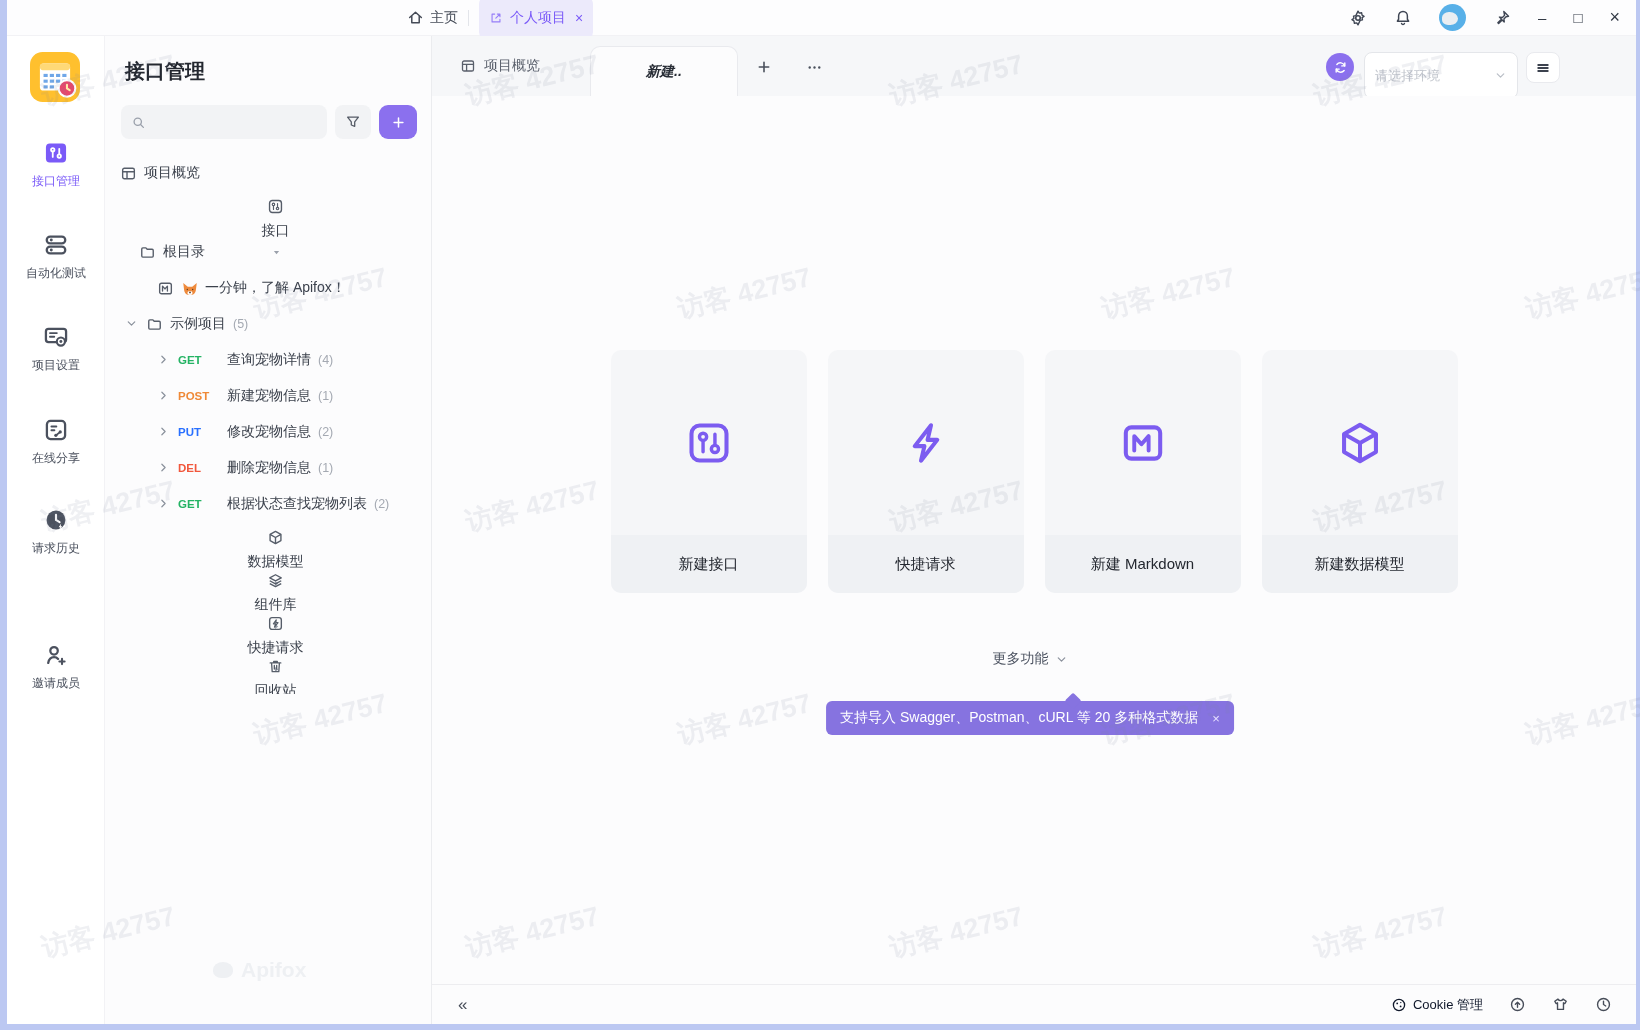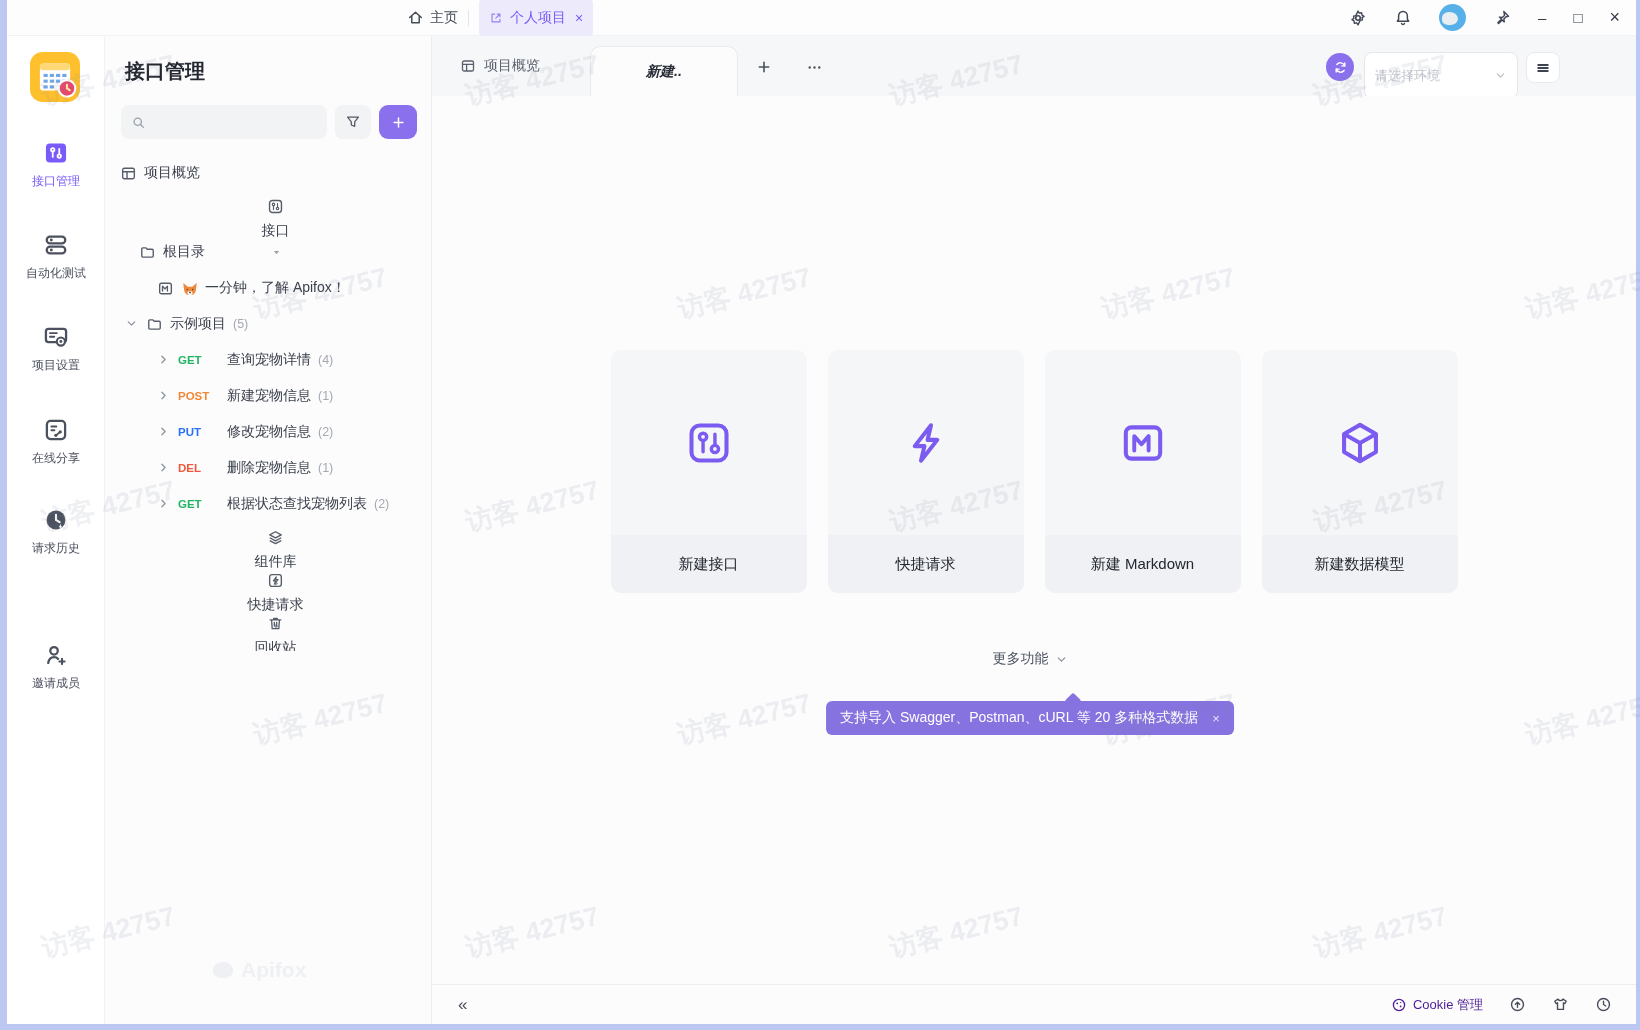"数据模型" div.trow { html: none -> <div> <span> <svg> <use></use> </svg> </span> <span>数据模型</span> <span> <svg> <use></use> </svg> </span> </div> }
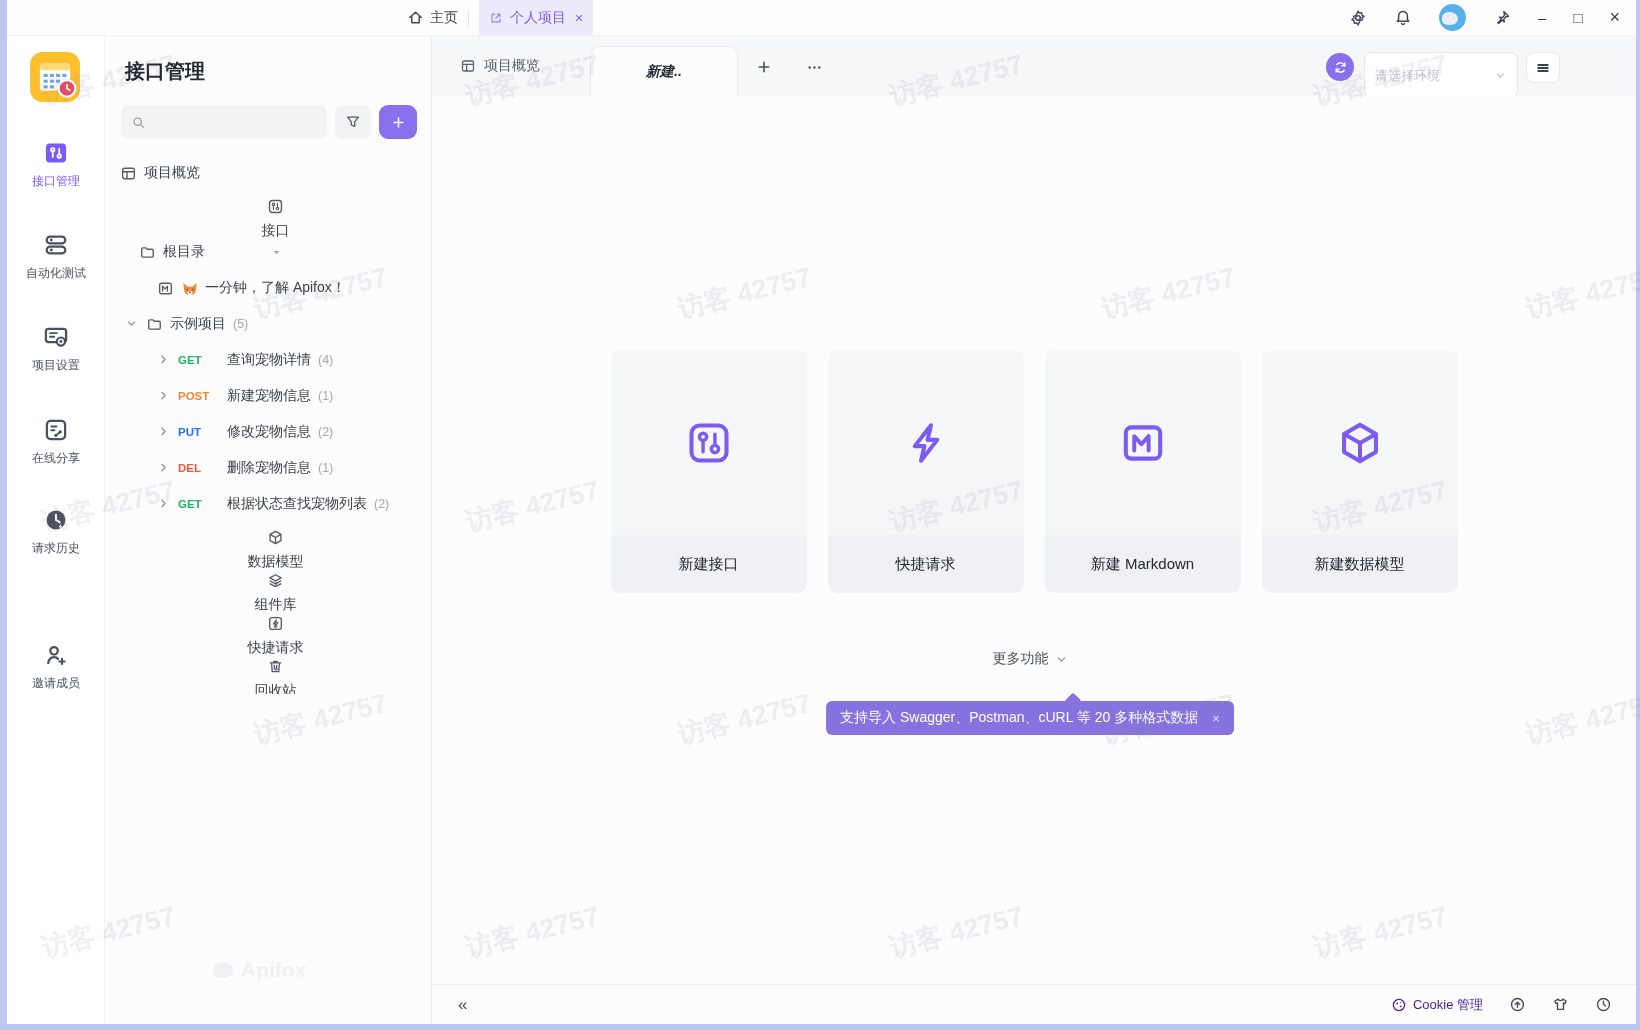"Cookie 管理" .cookie-group { color: #4c1d95 -> #0f172a }
